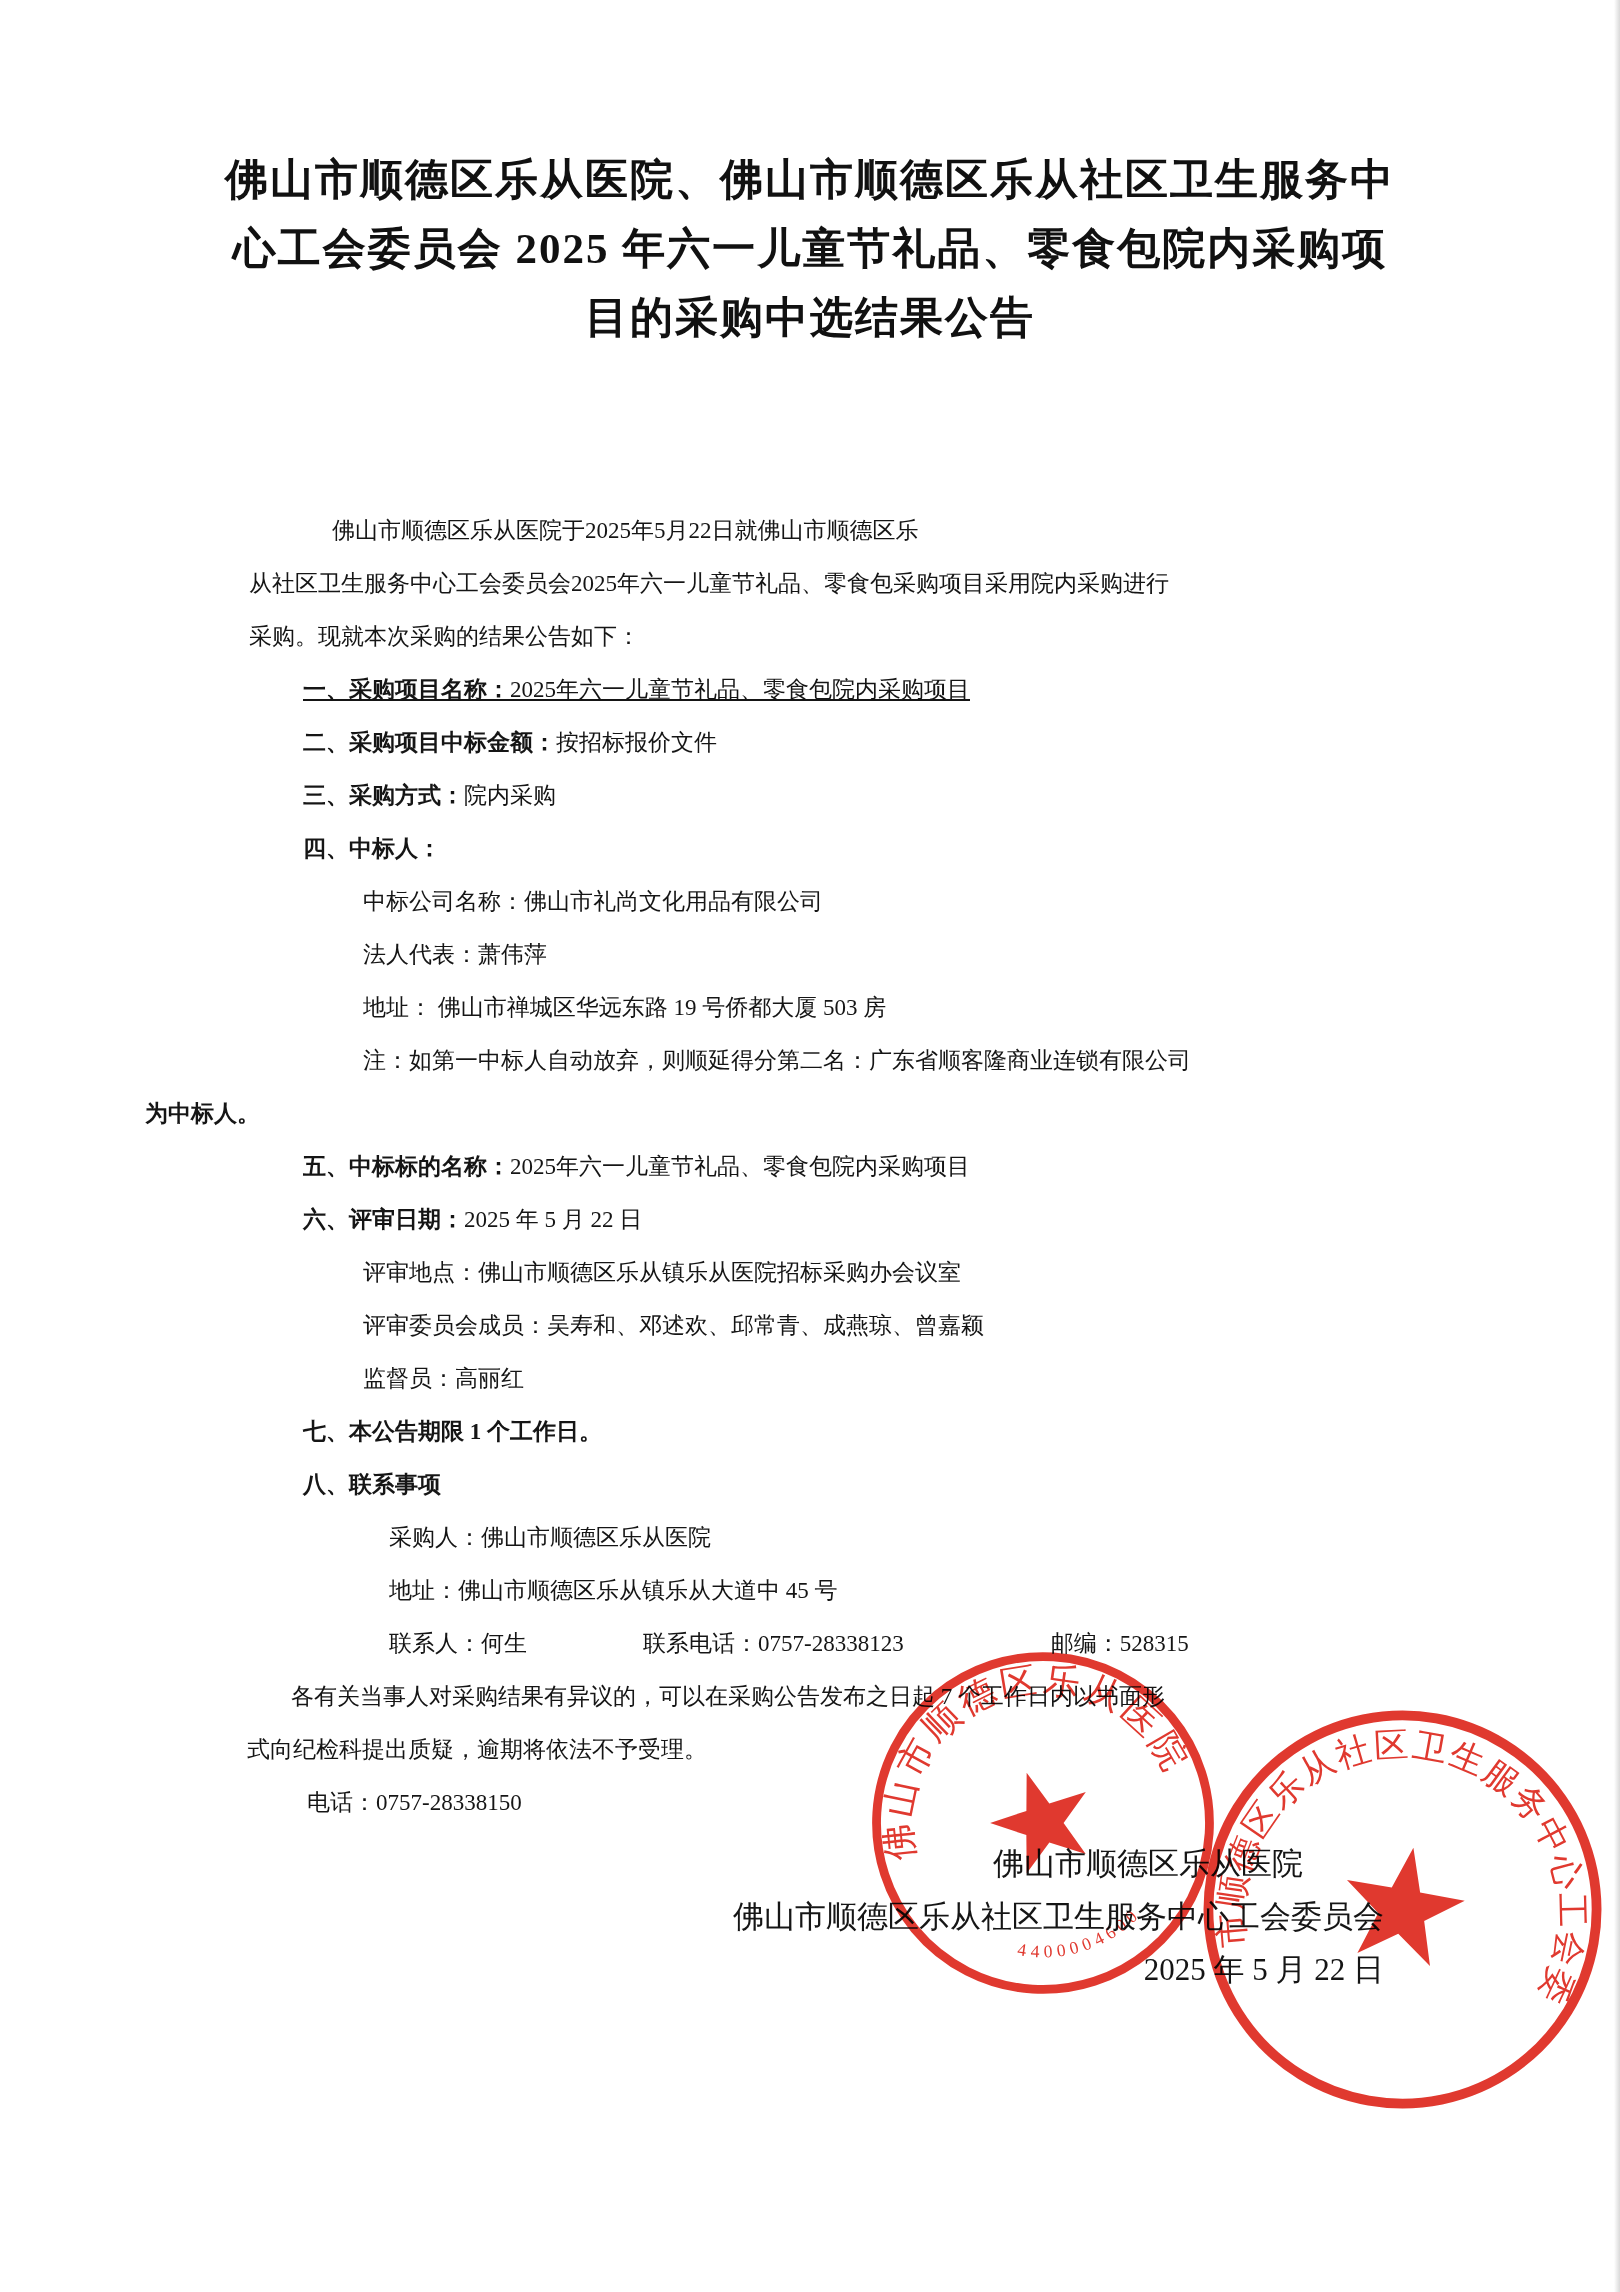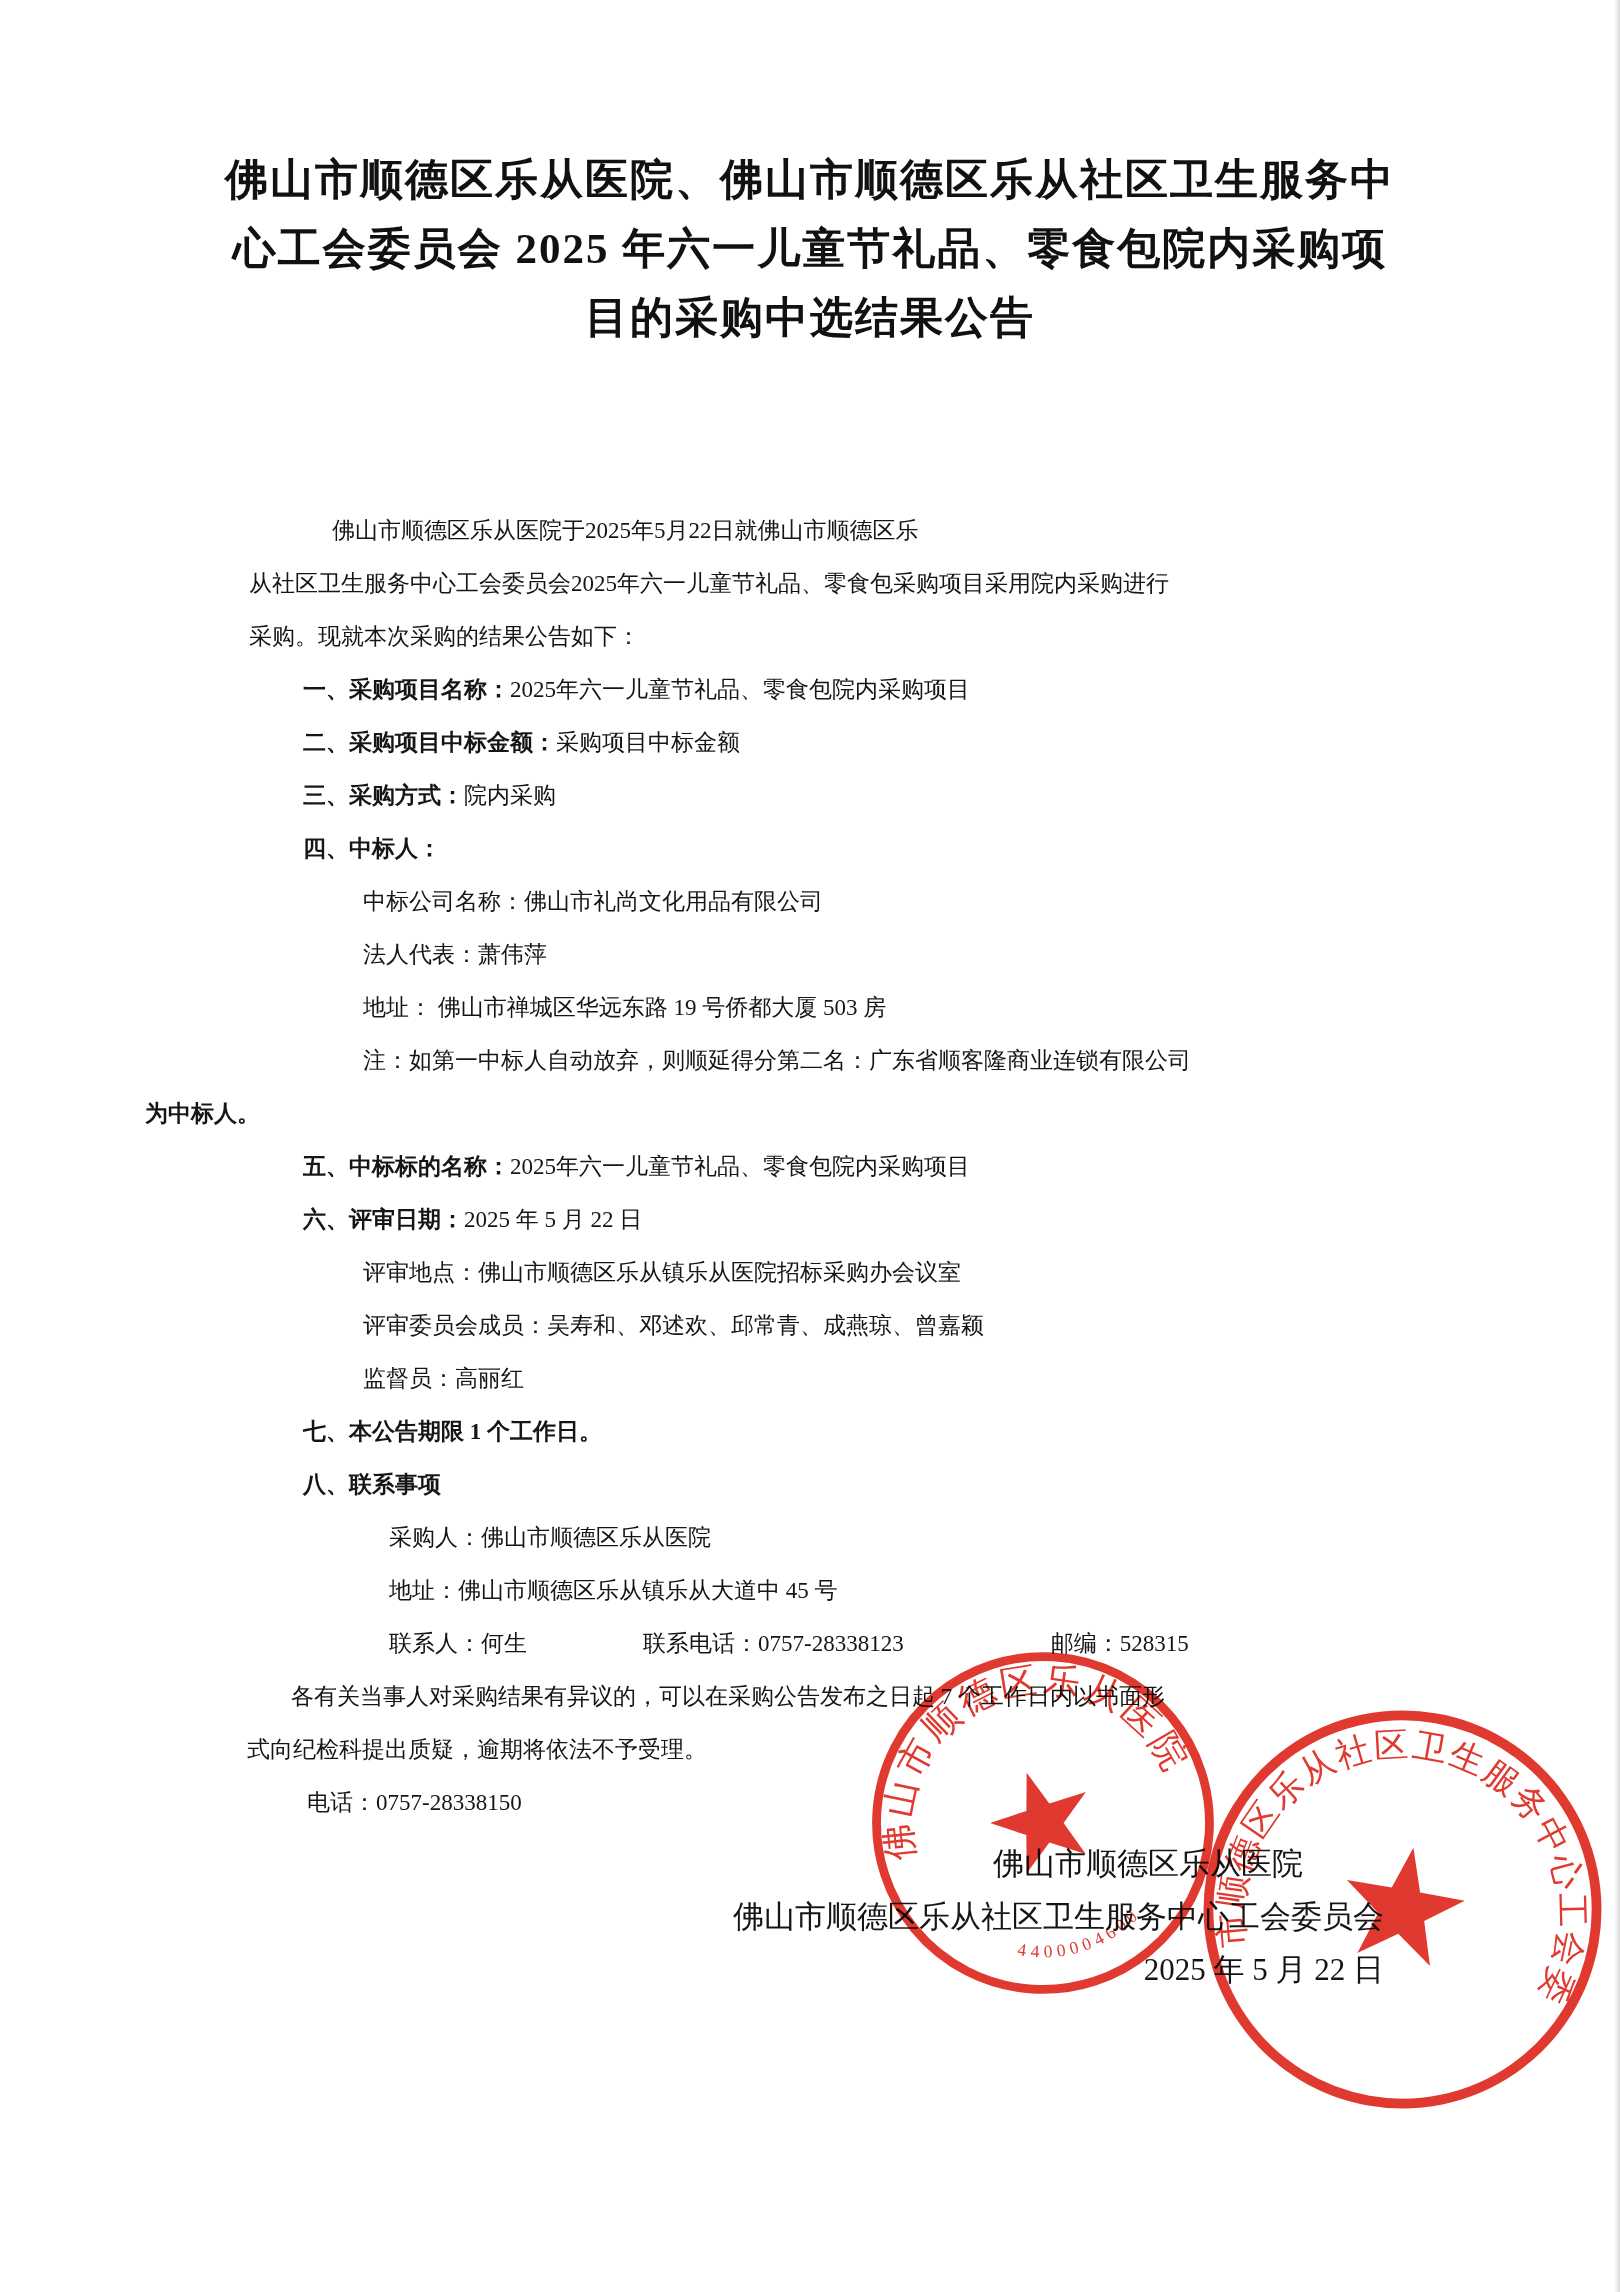"一、采购项目名称：2025年六一儿童节礼品、零食包院内采购项目" div.doc-line { text-decoration: none -> underline }
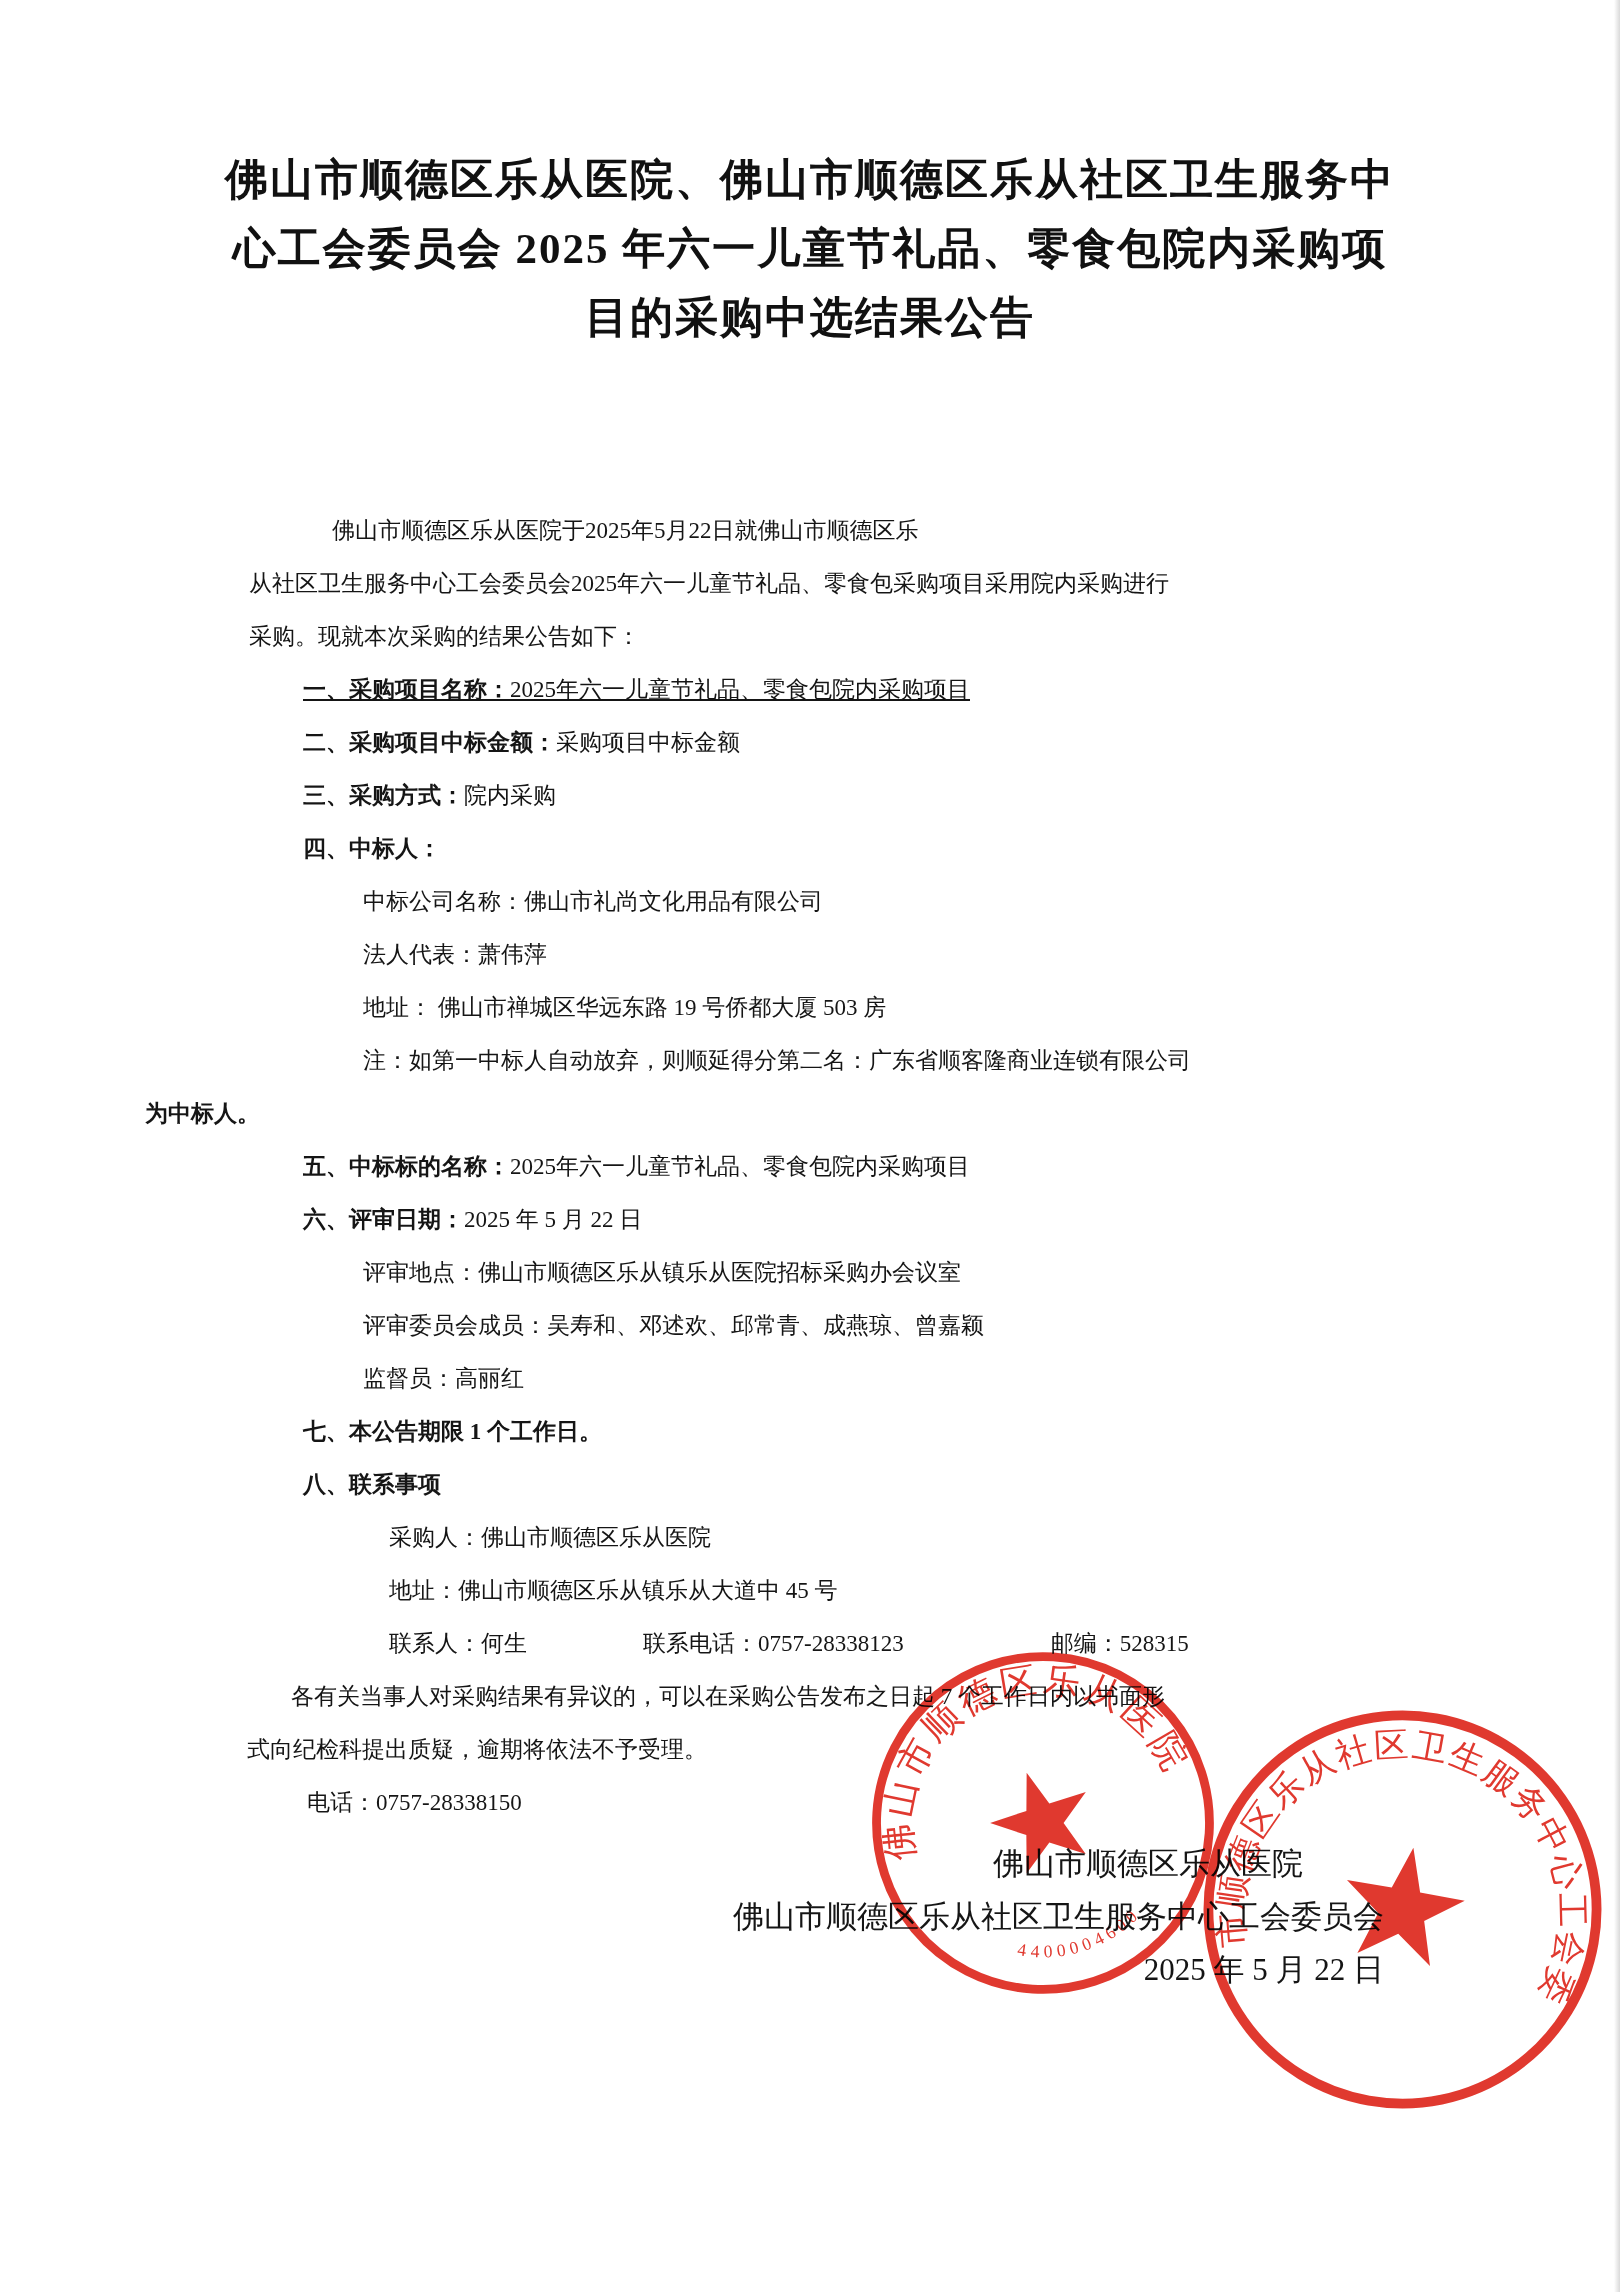"采购项目中标金额" span { text: 采购项目中标金额 -> 按招标报价文件 }
